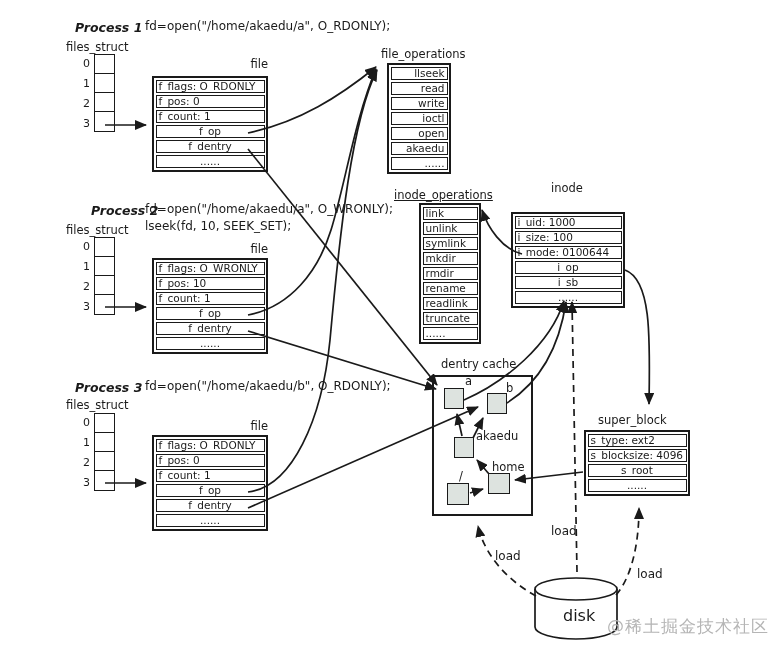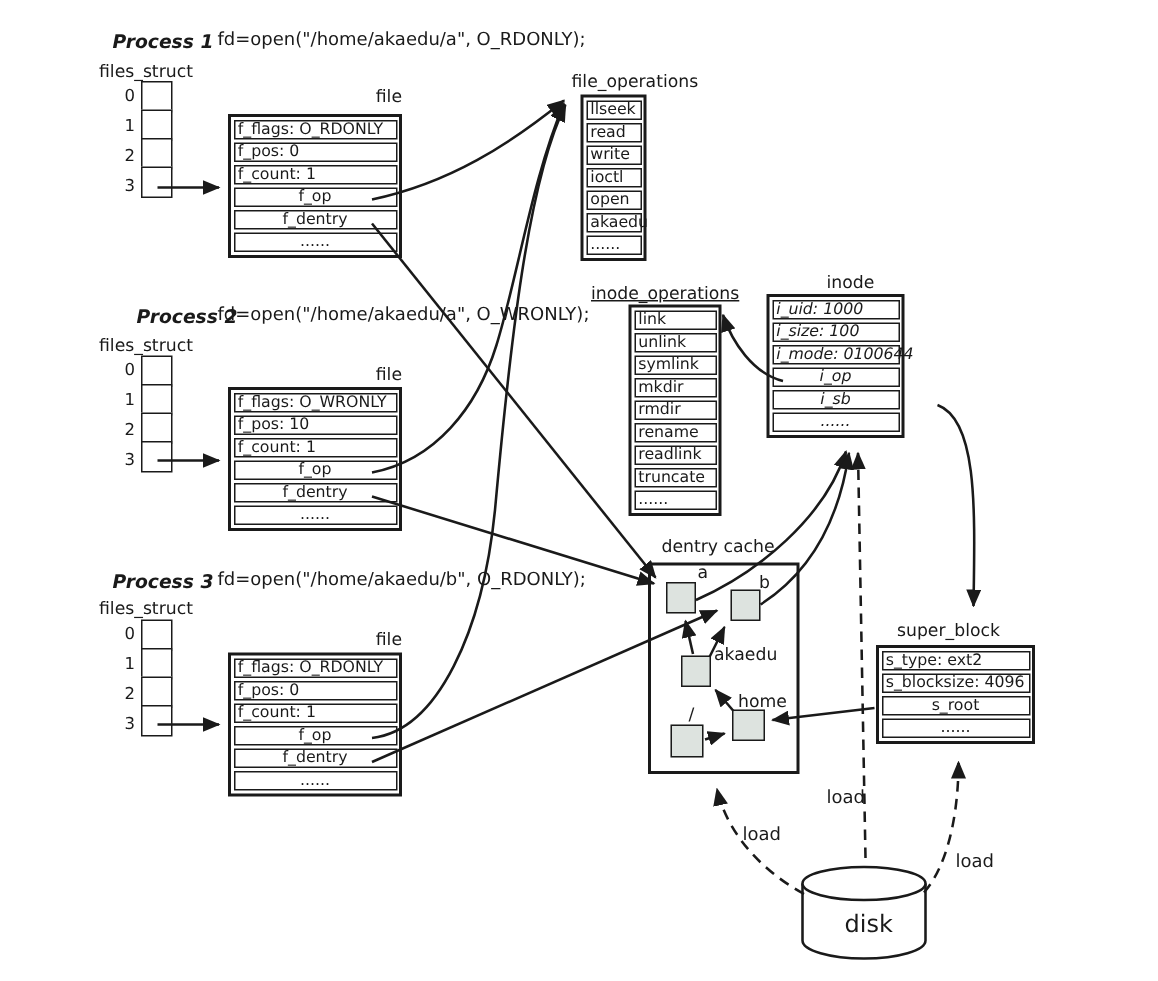"llseek" div.struct { text-align: none -> right; width: 44px -> 64px }
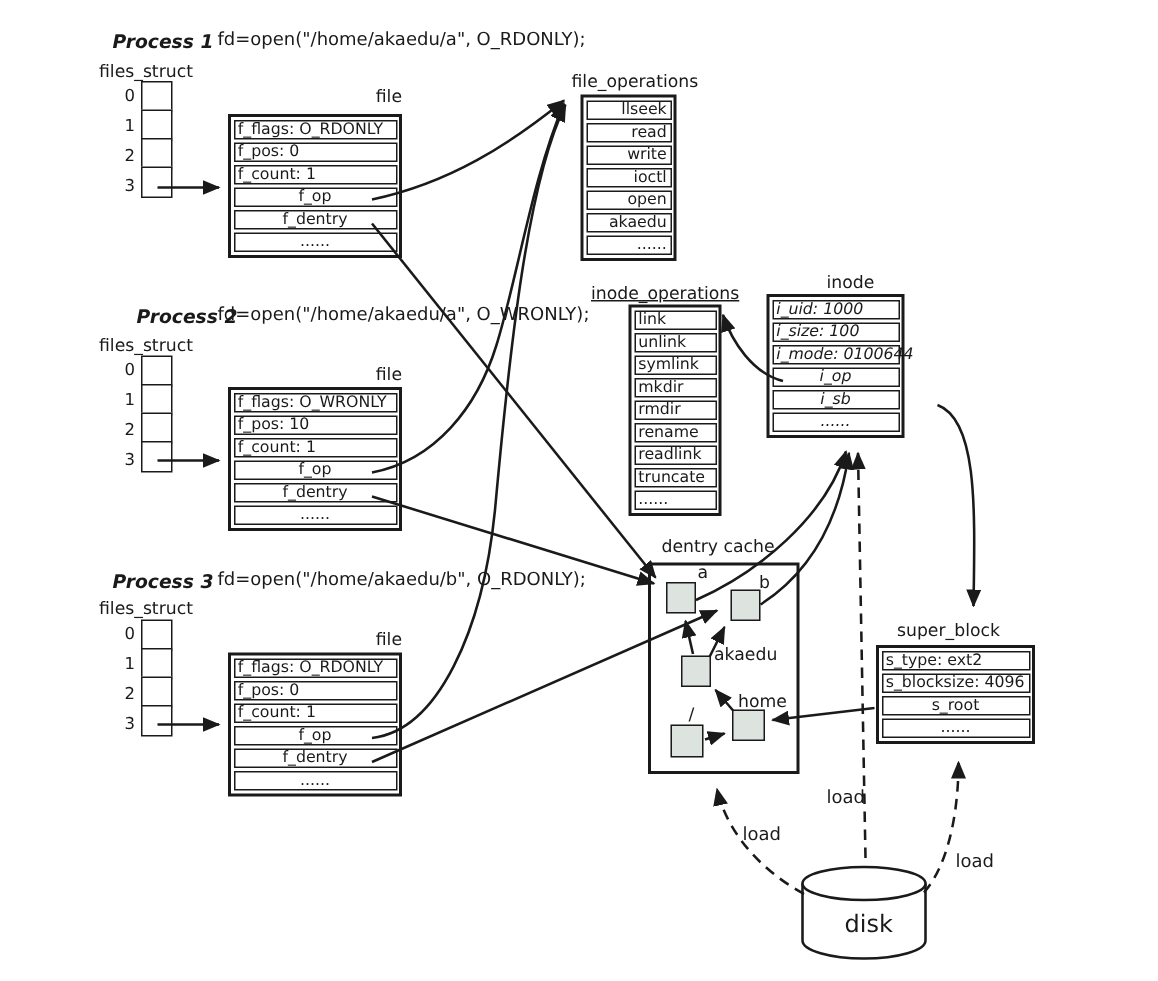"lseek(fd, 10, SEEK_SET);" span { html: none -> <span>lseek(fd, 10, SEEK_SET);</span> }
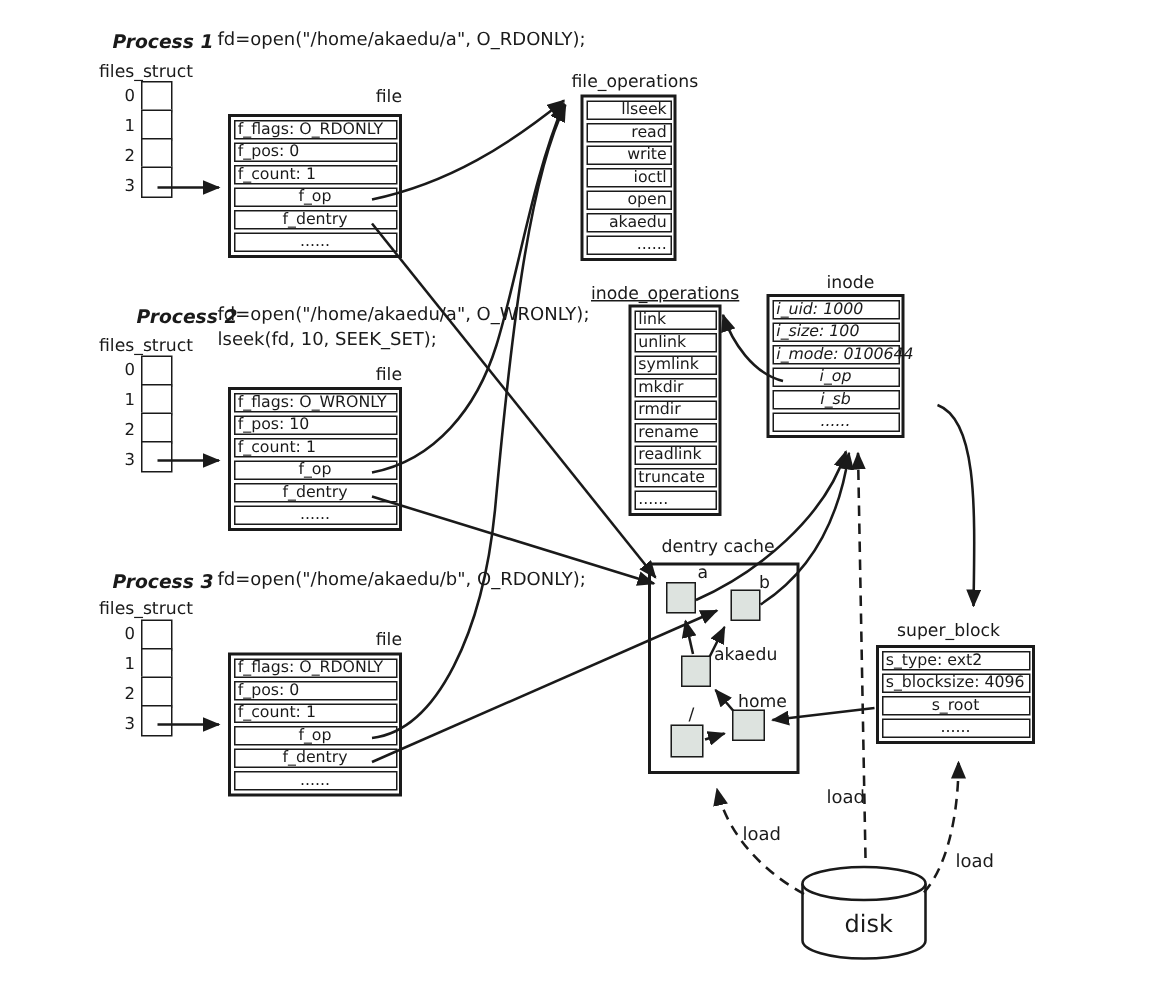"i_uid: 1000" div.struct { font-style: italic -> none; top: 196px -> 212px; width: 92px -> 114px }
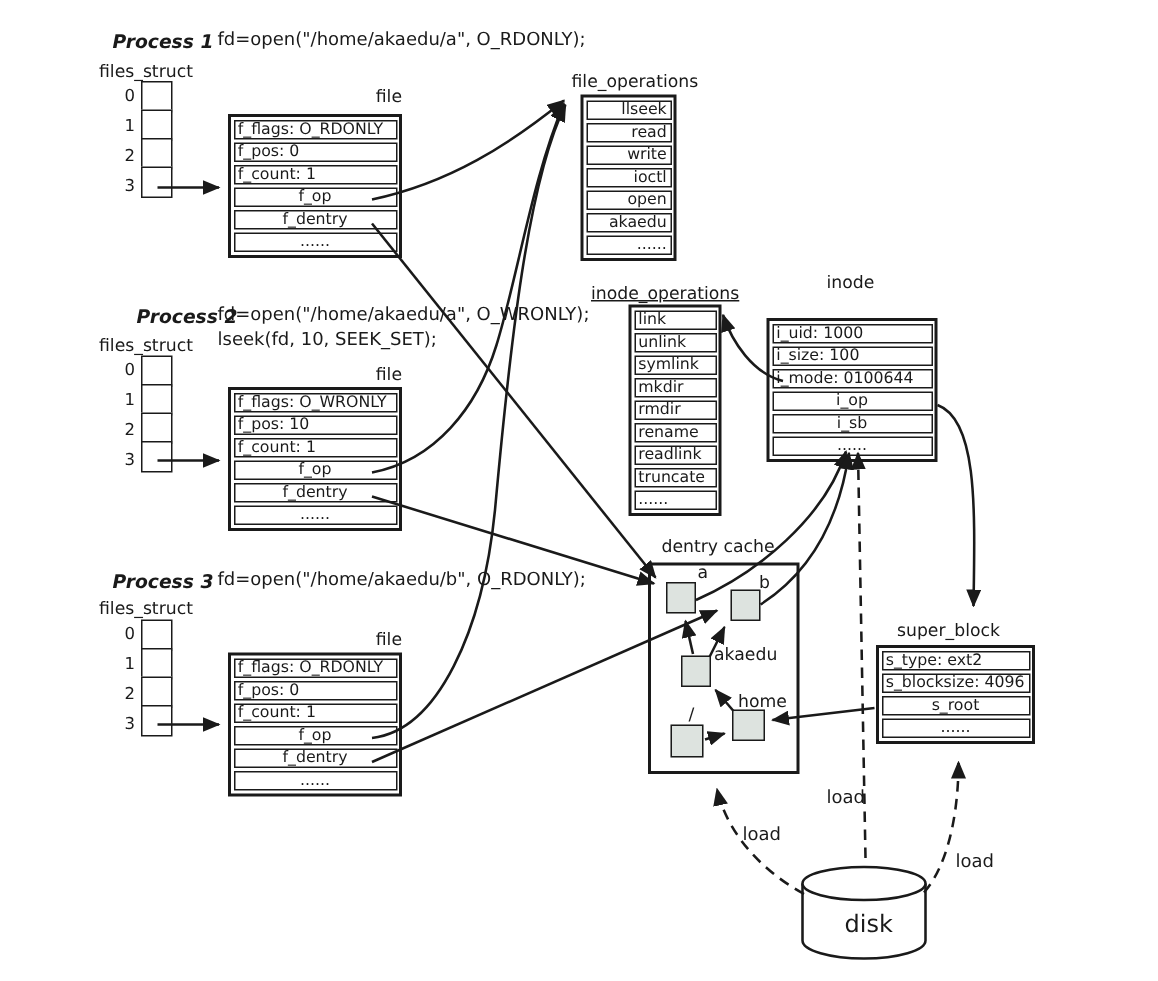"@稀土掘金技术社区" div.watermark { html: none -> <div>@稀土掘金技术社区</div> }
